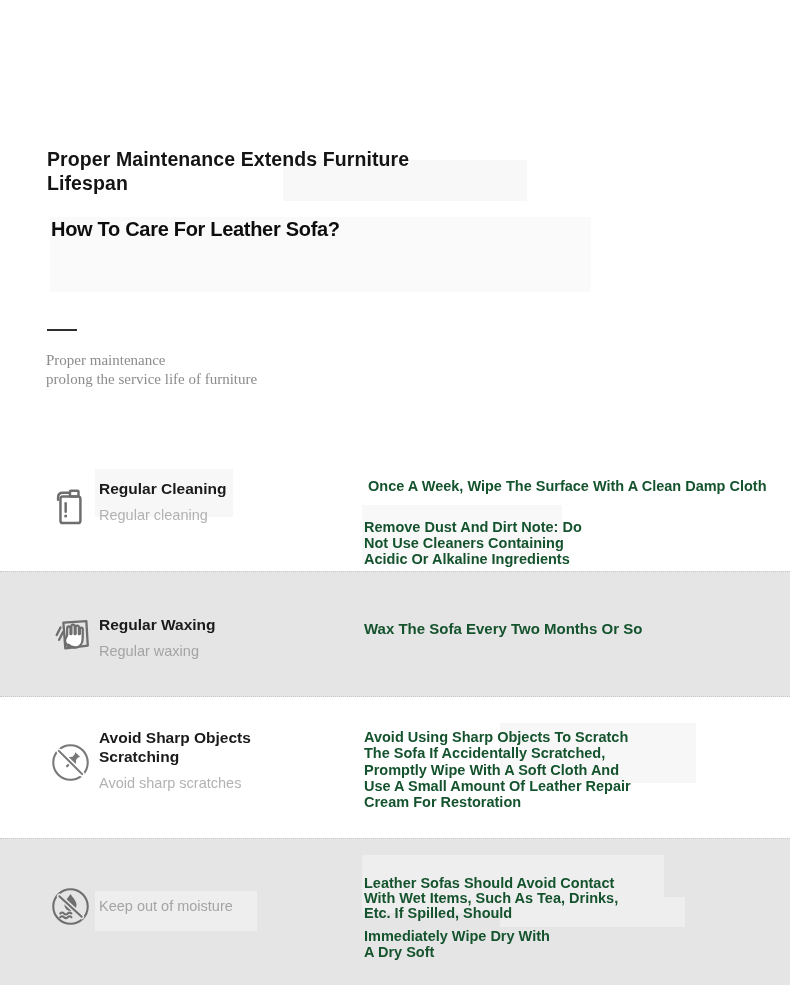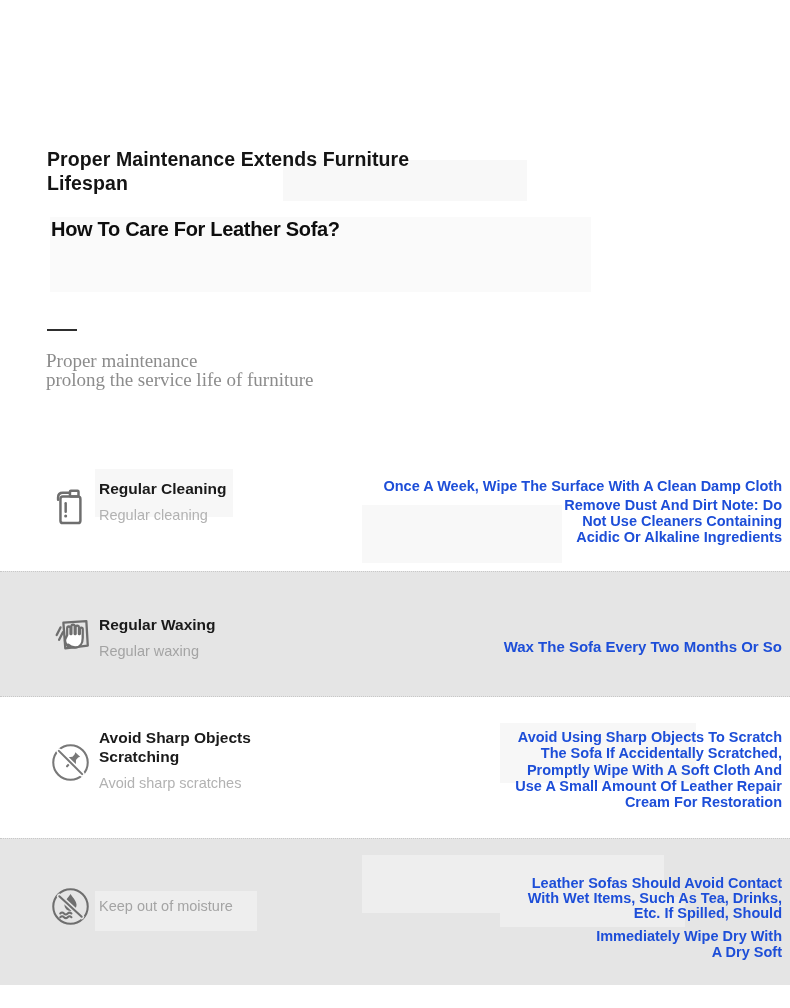"Proper maintenance" .tagline { font-size: 19px -> 15px }
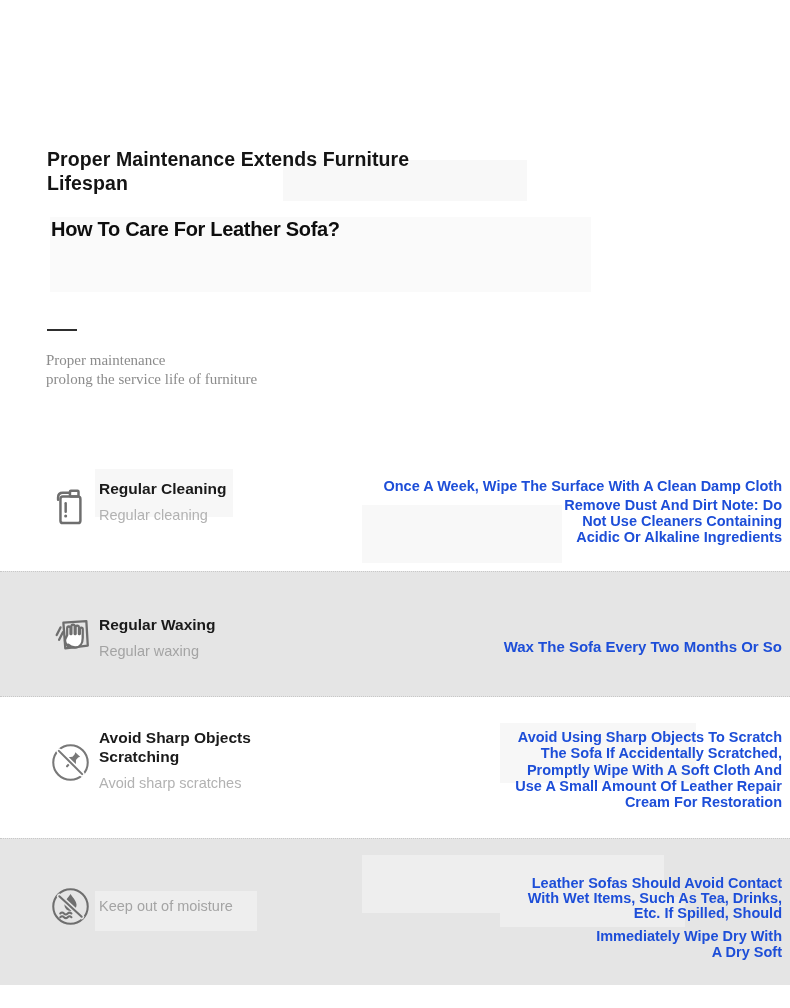"Once A Week, Wipe The" .body p { color: #1d4ed8 -> #14532d; text-align: right -> none }
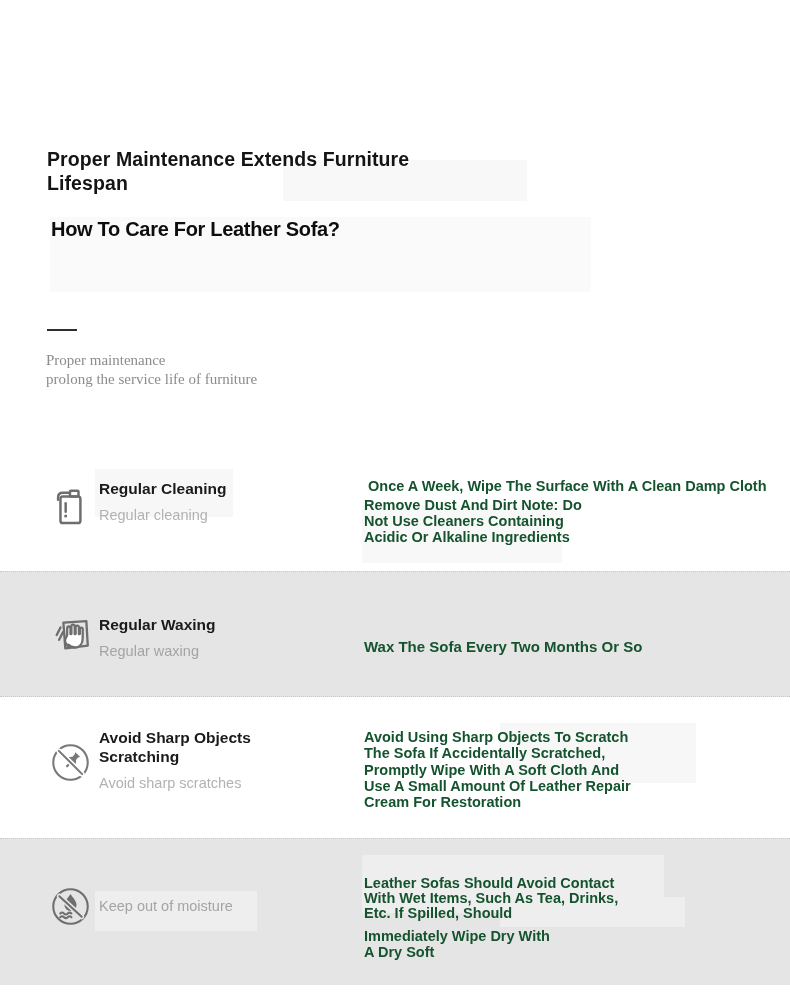"Remove Dust And Dirt Note:" .body-1 p + p { margin-top: 3px -> 25px }
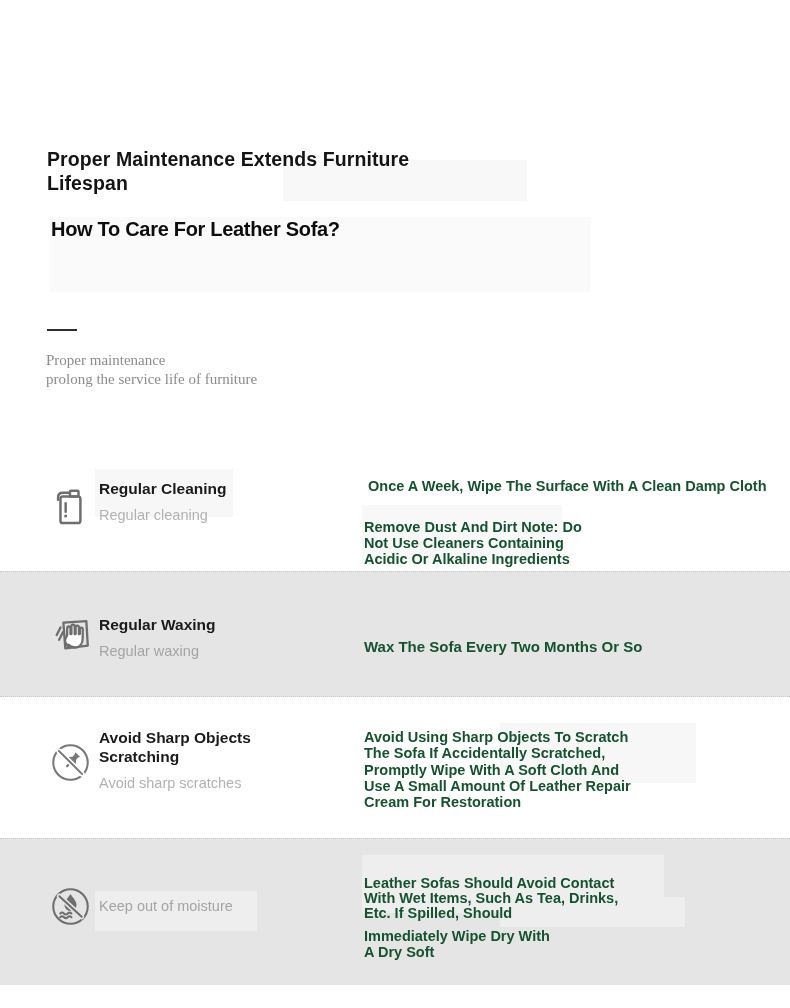"Wax The Sofa Every Two" .body-2 { top: 67px -> 49px }
